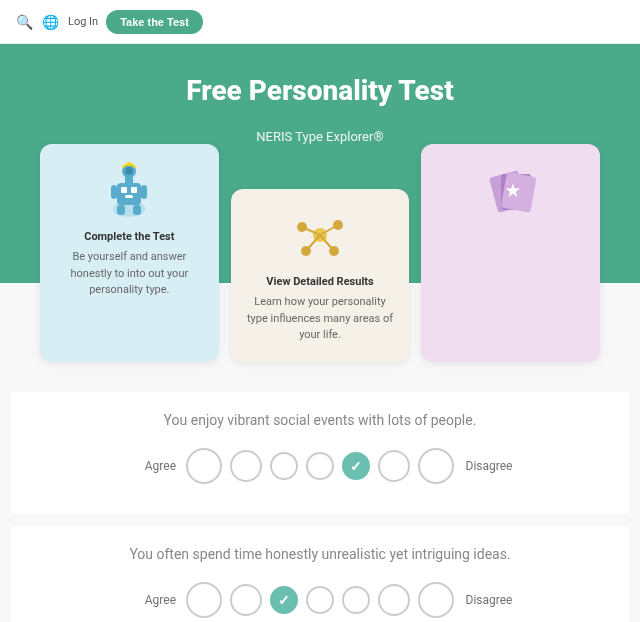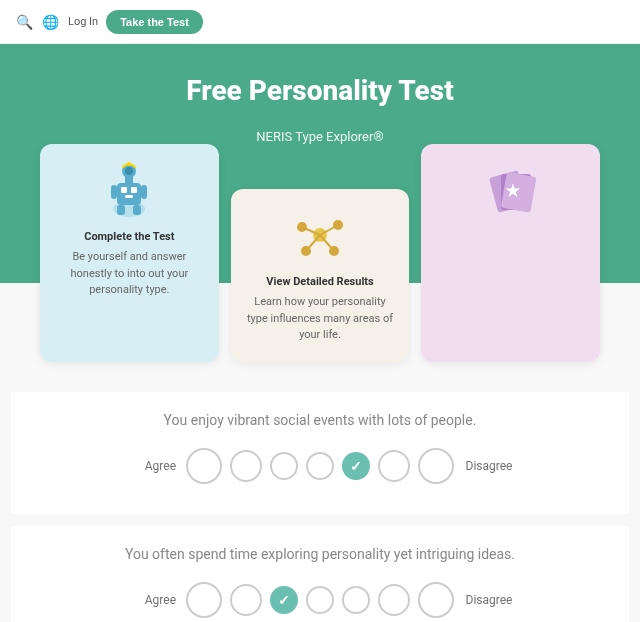"You often spend time exploring" p.question-text { text: exploring personality -> honestly unrealistic }
